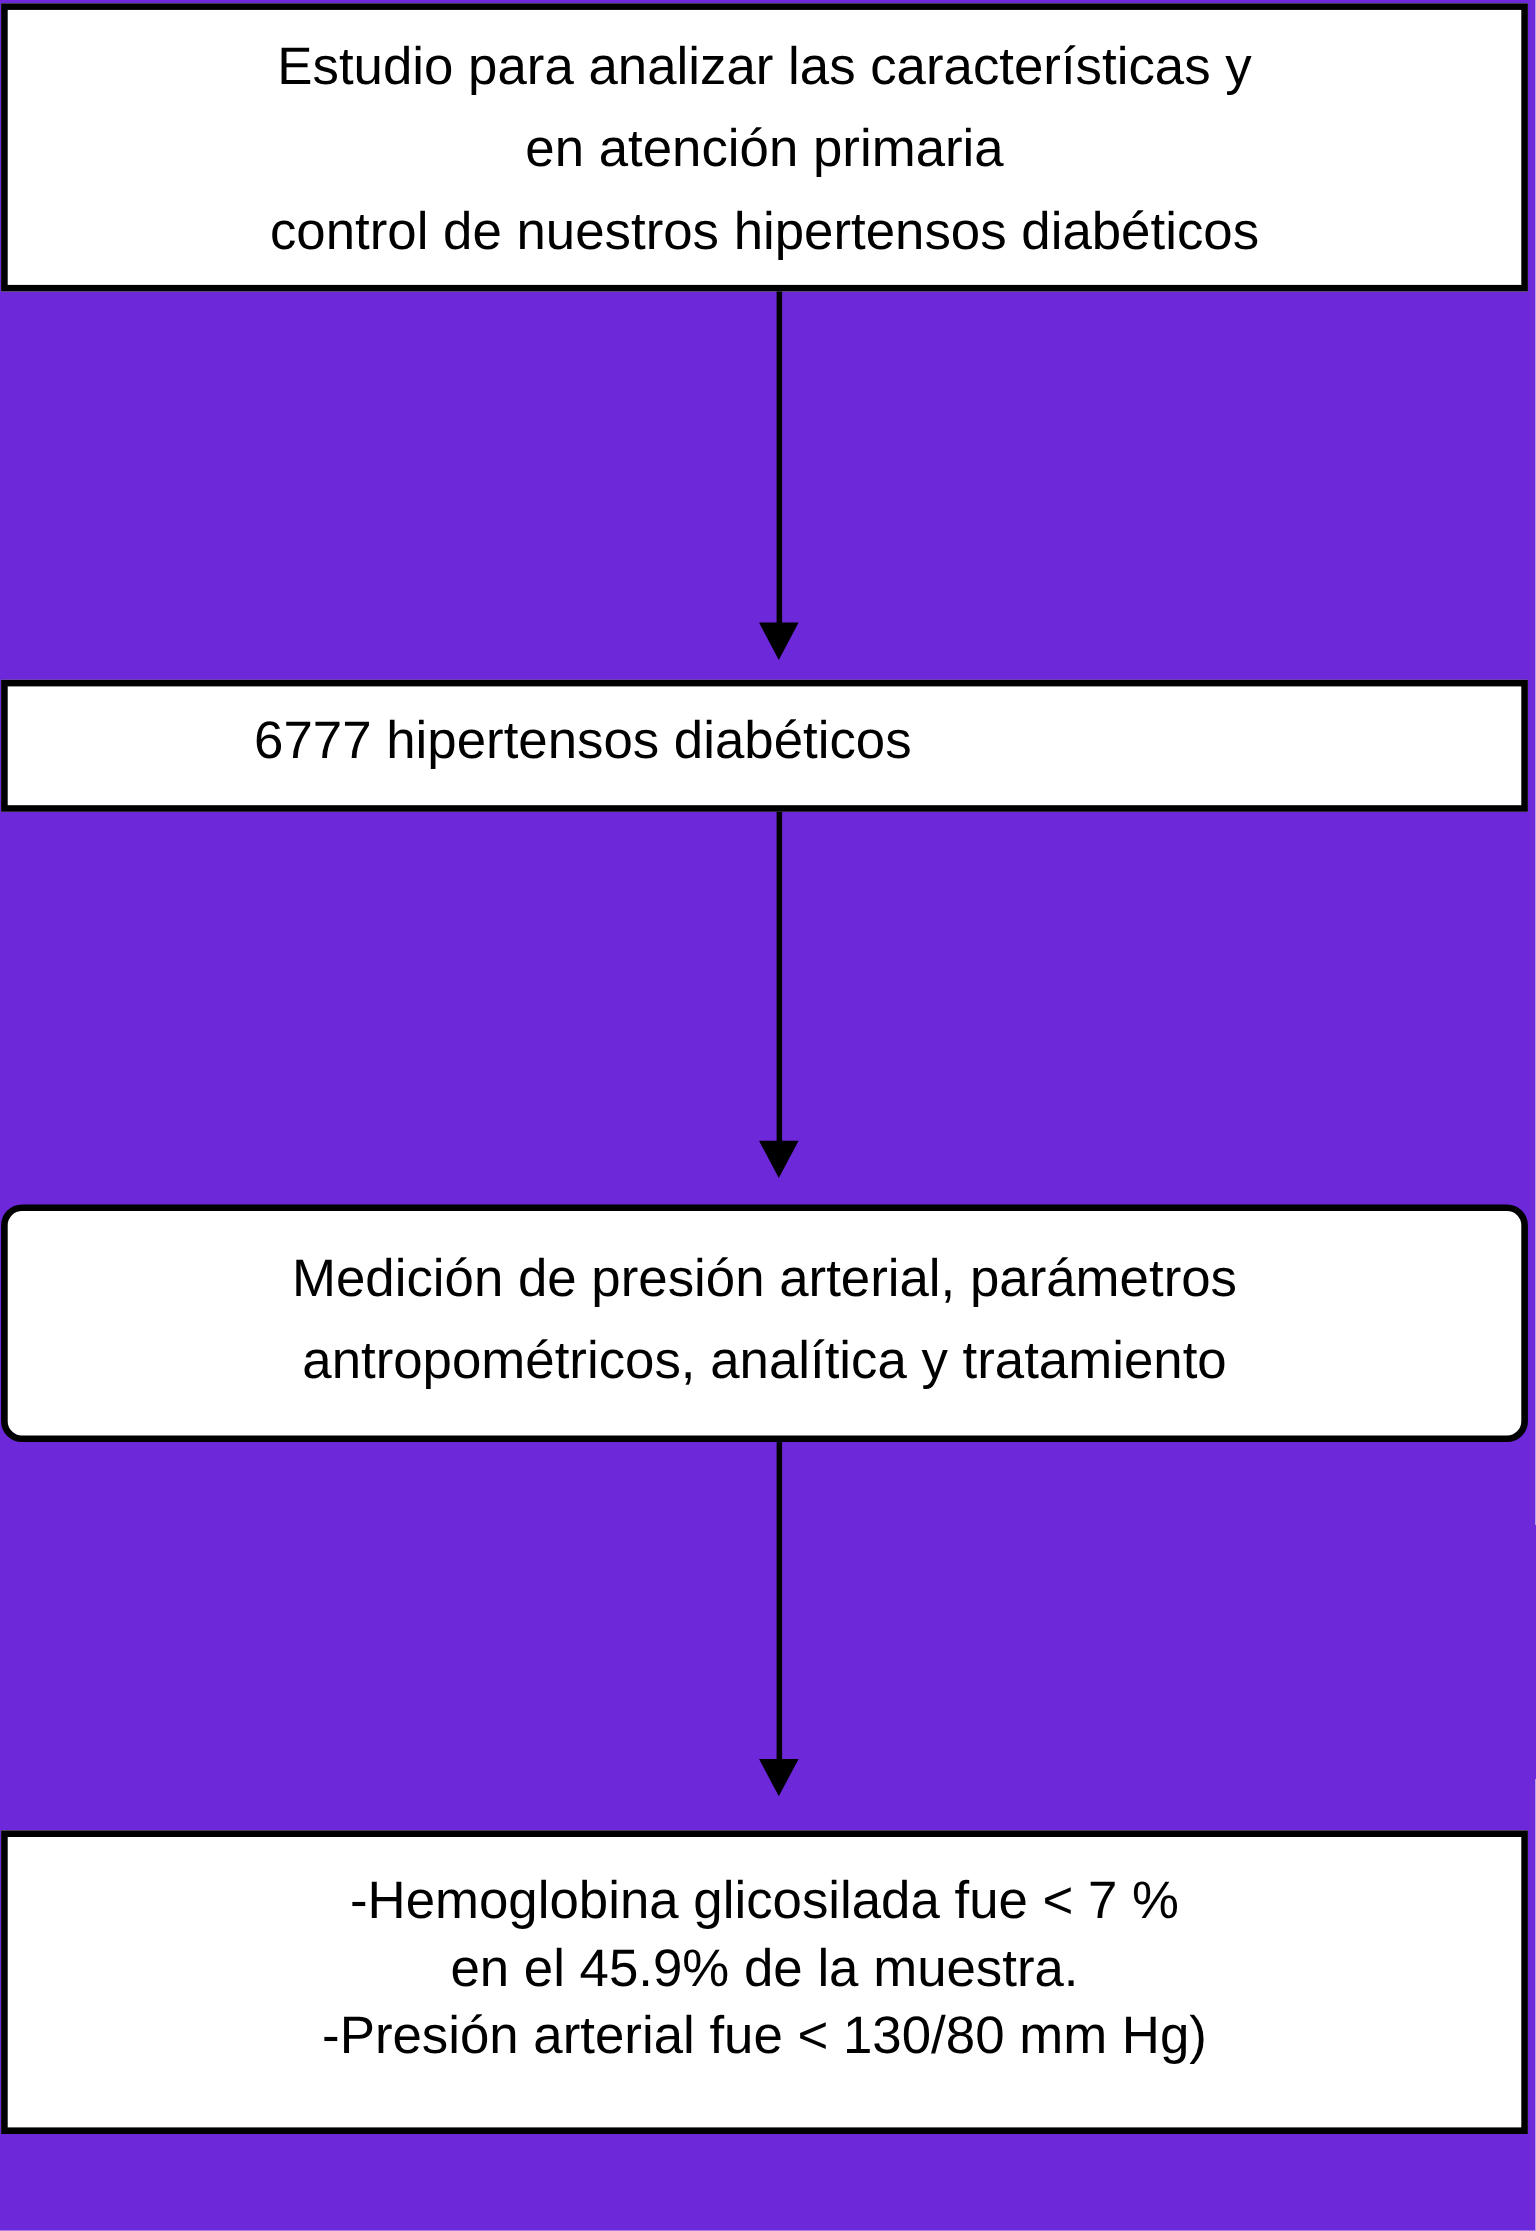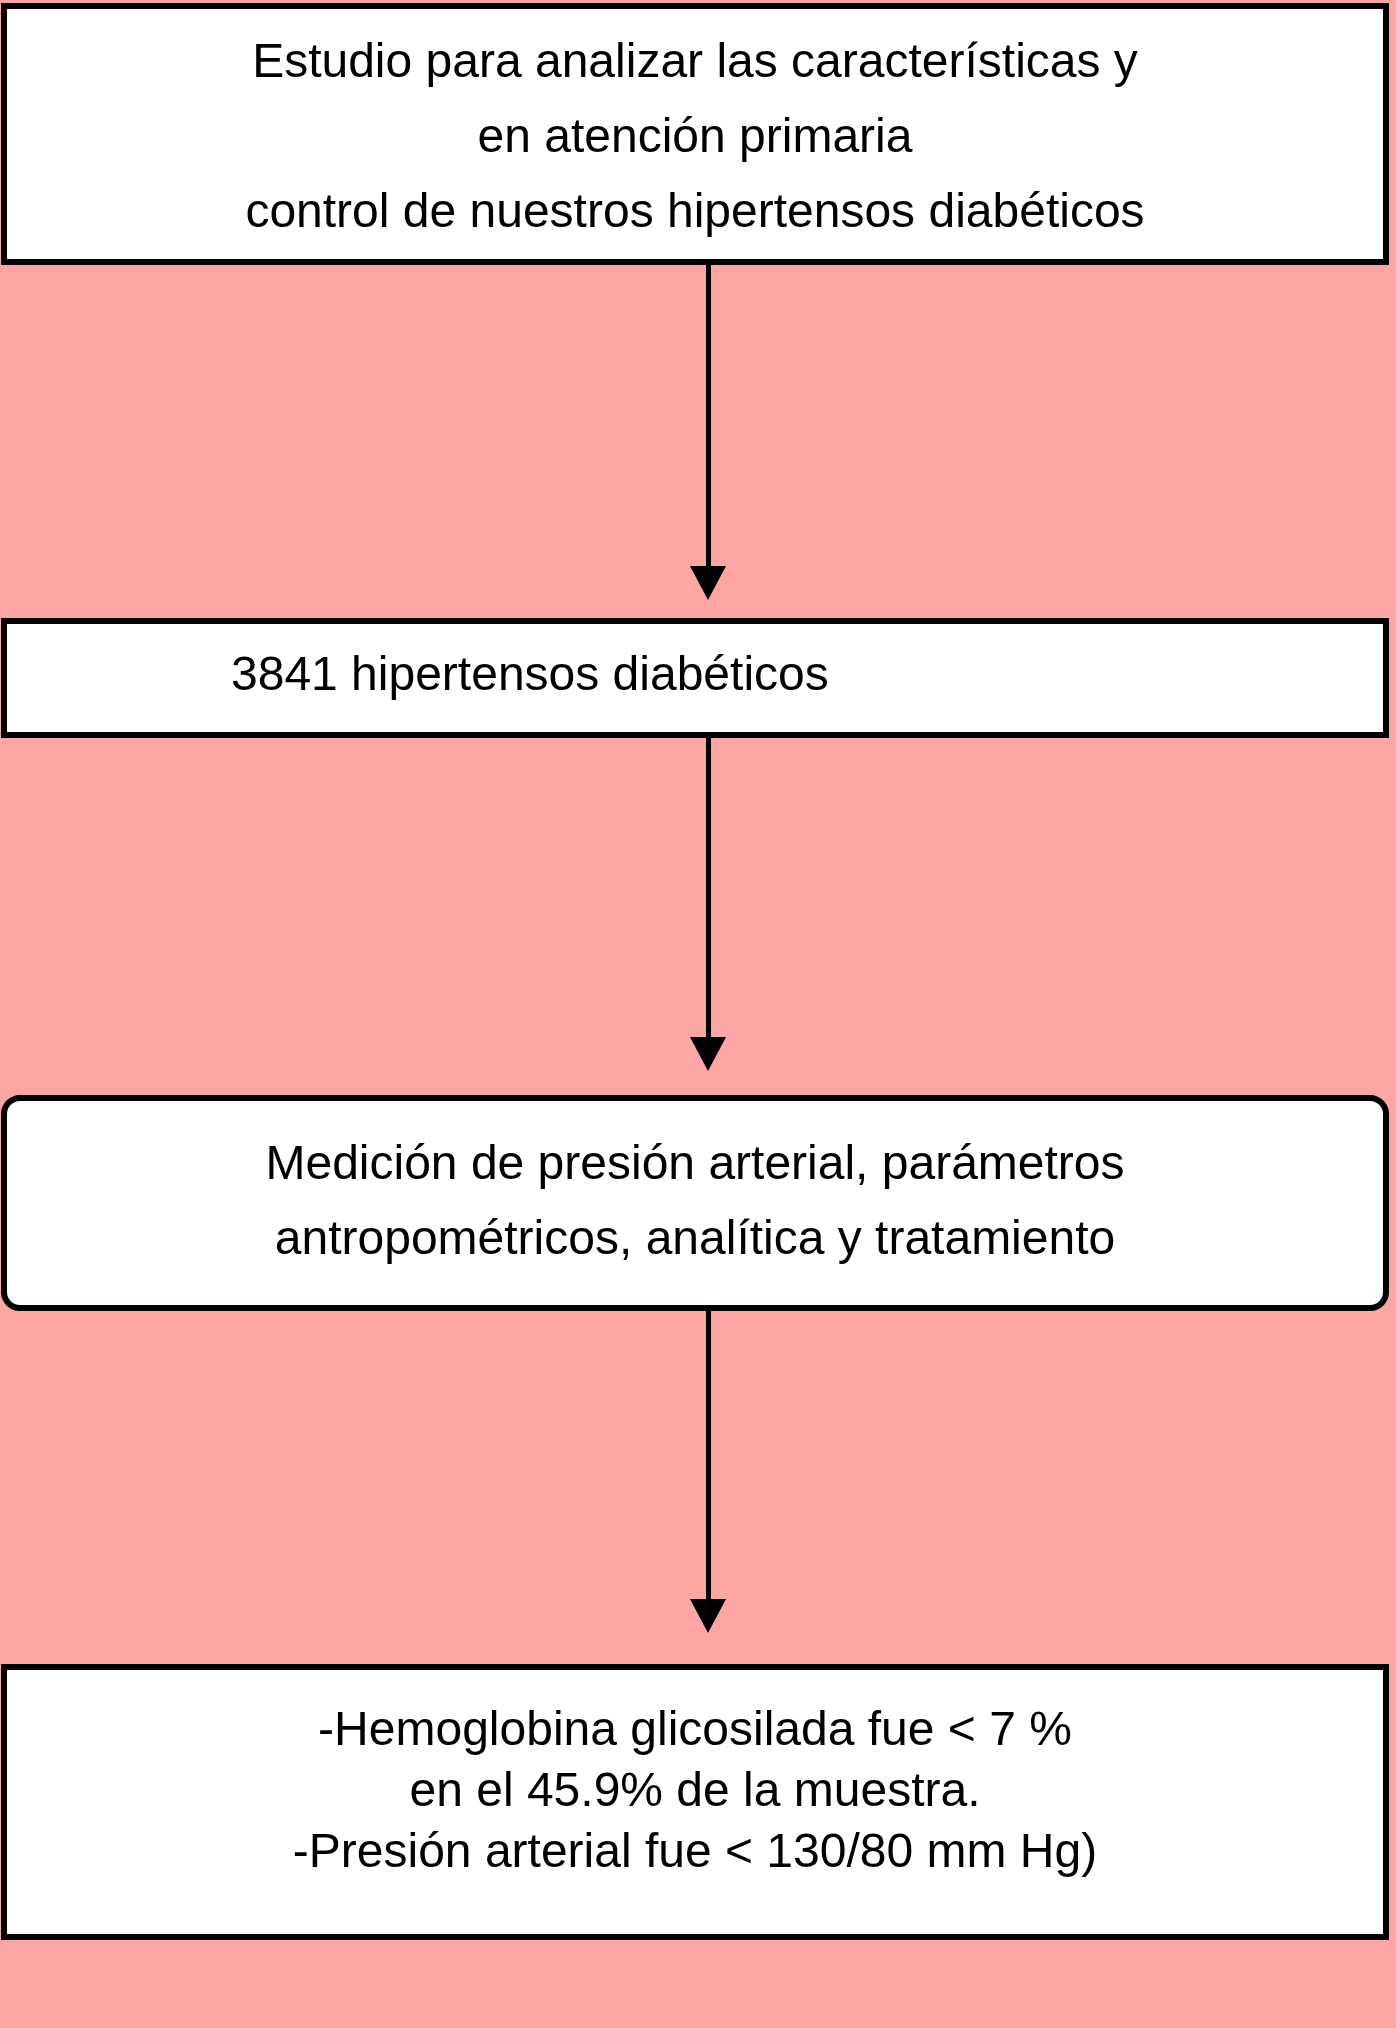"Estudio para analizar las" .page { background: #fca5a5 -> #6d28d9 }
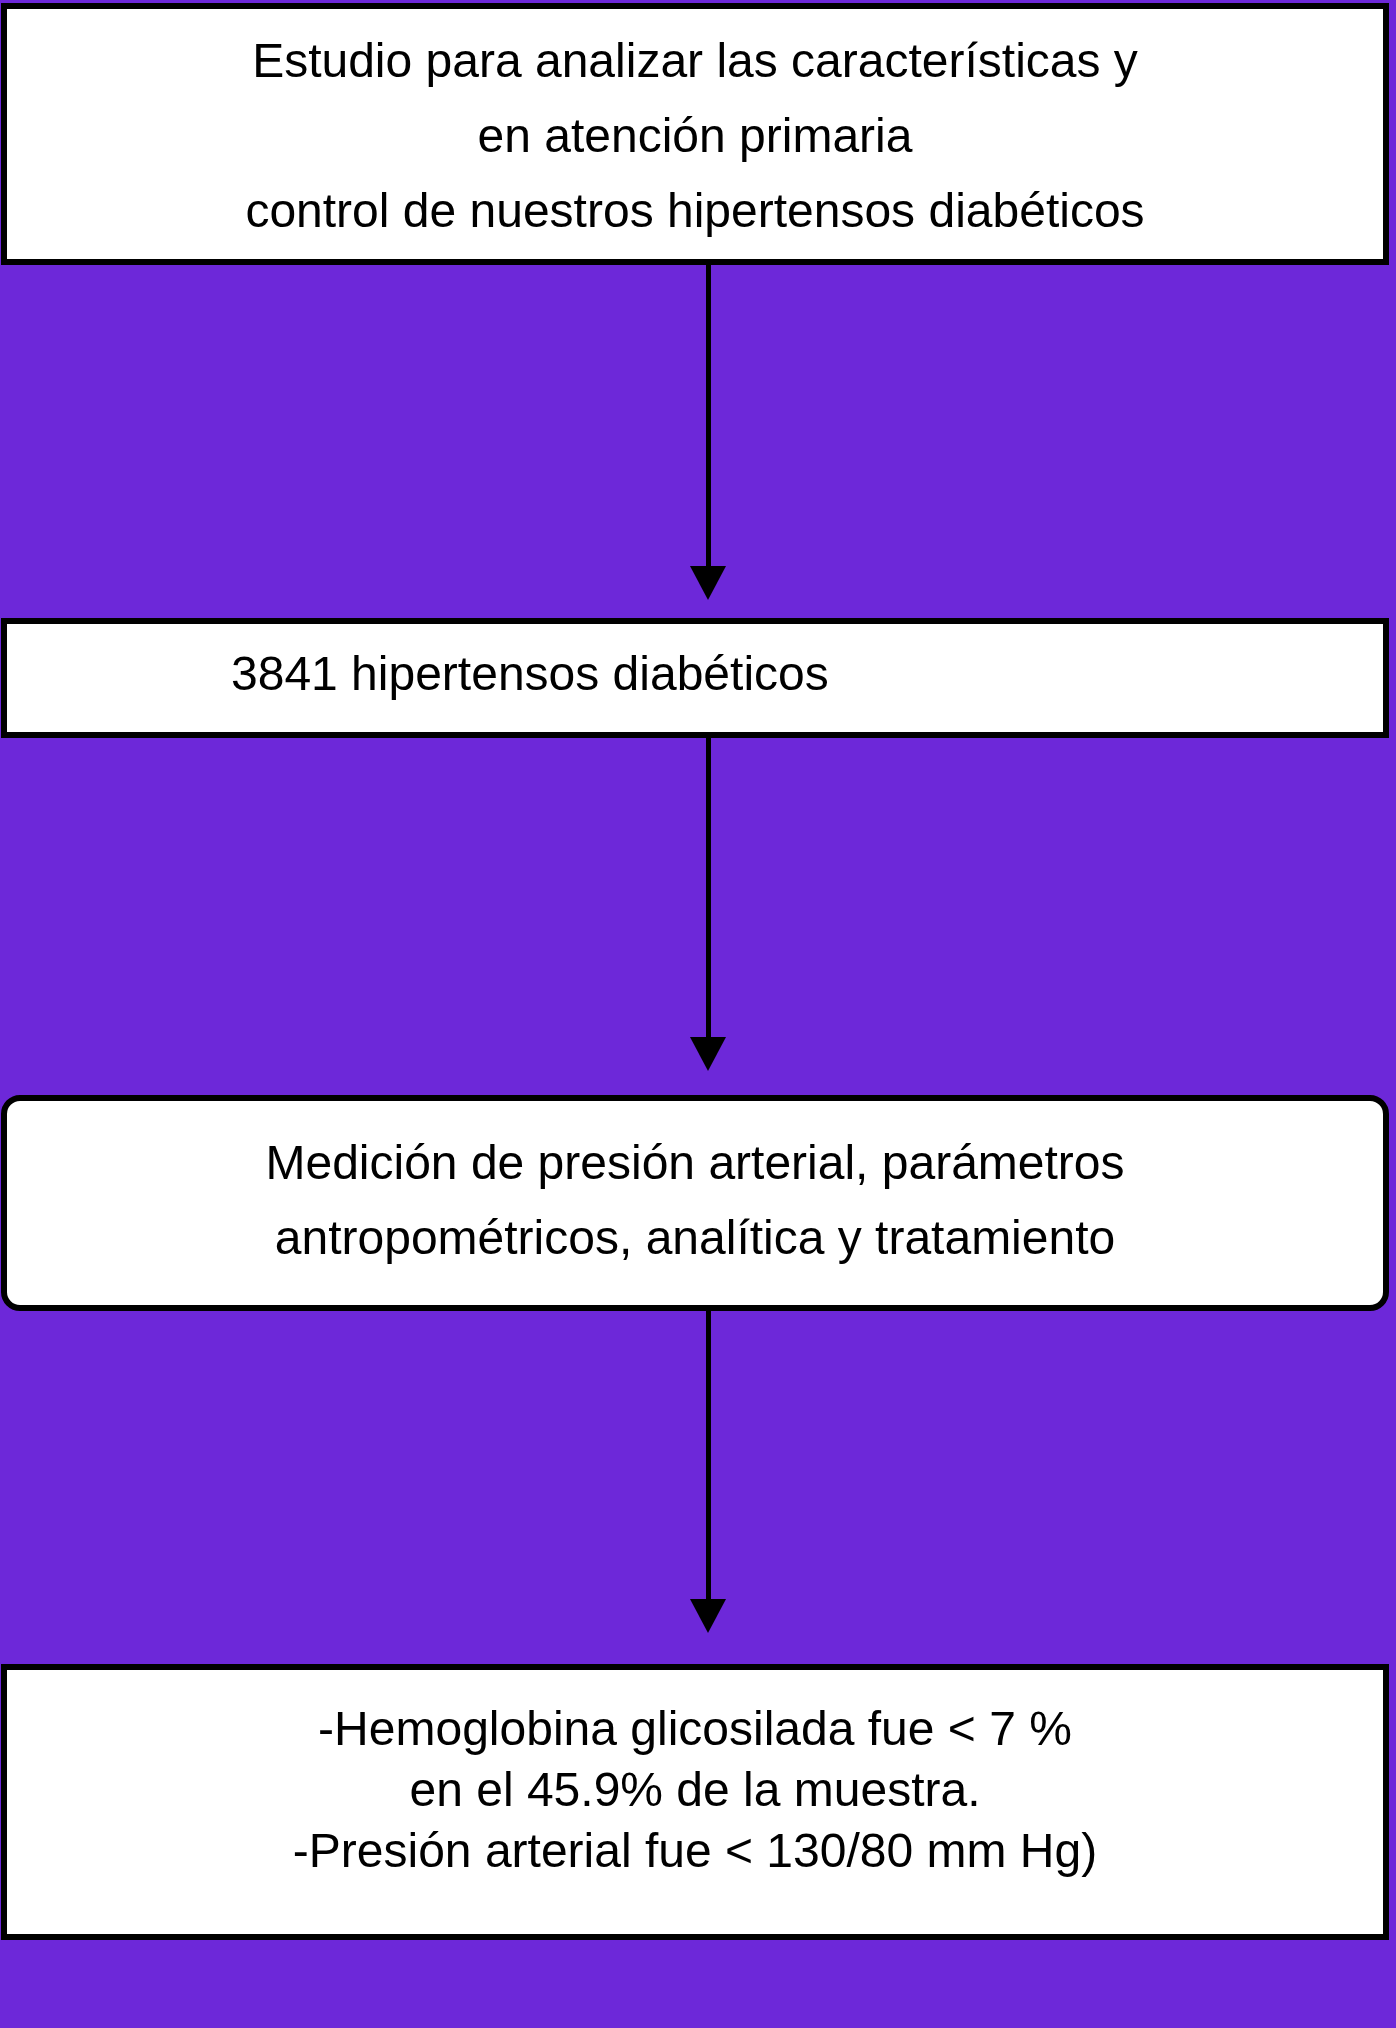"3841 hipertensos diabéticos" div.line { text: 3841 -> 6777 }
